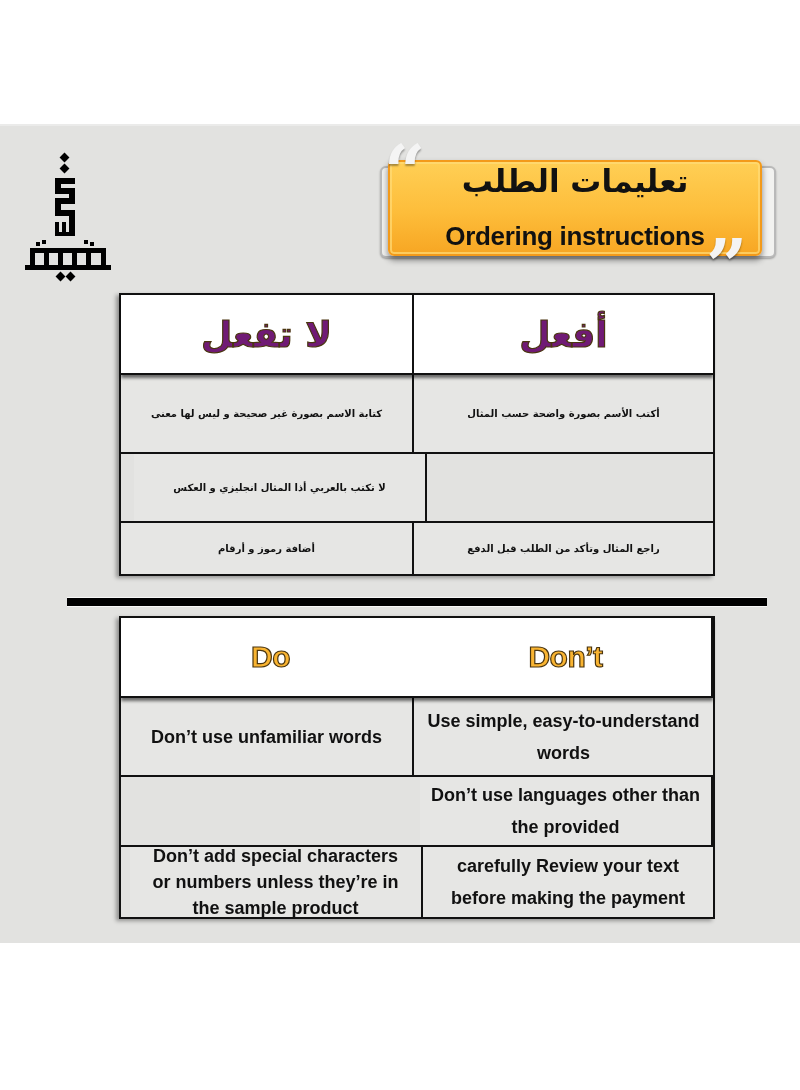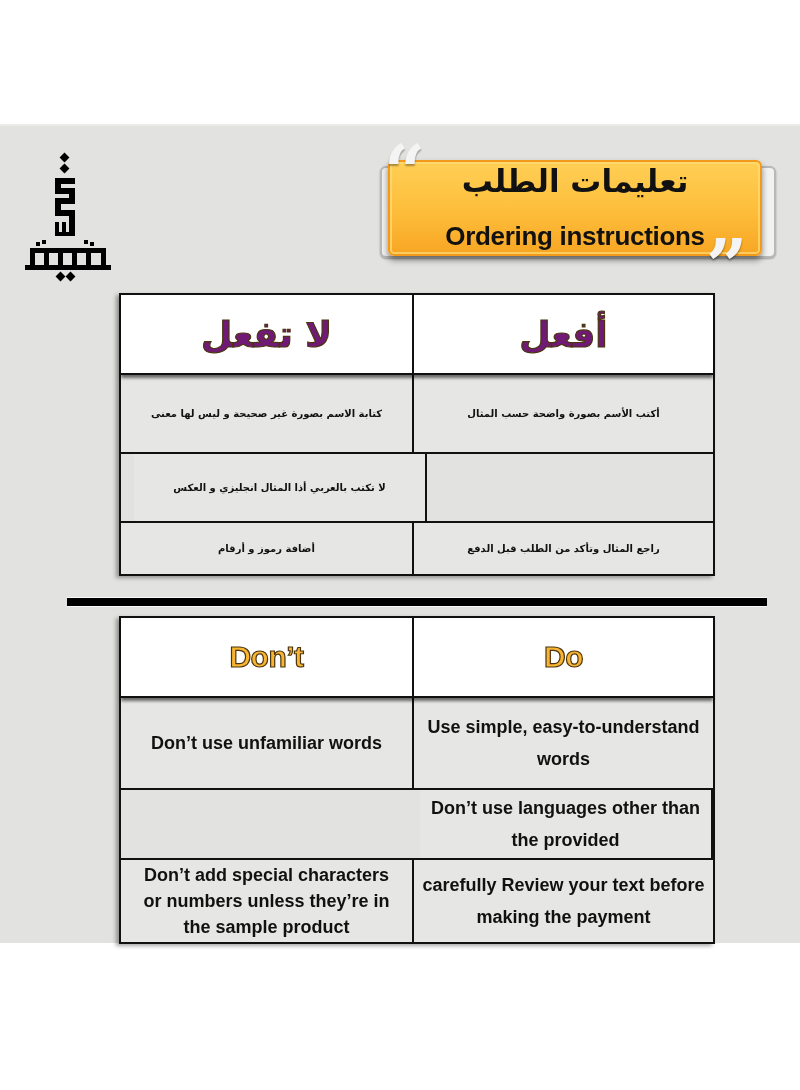"Don’t" div.cell { order: before "Do" -> after "Do" }
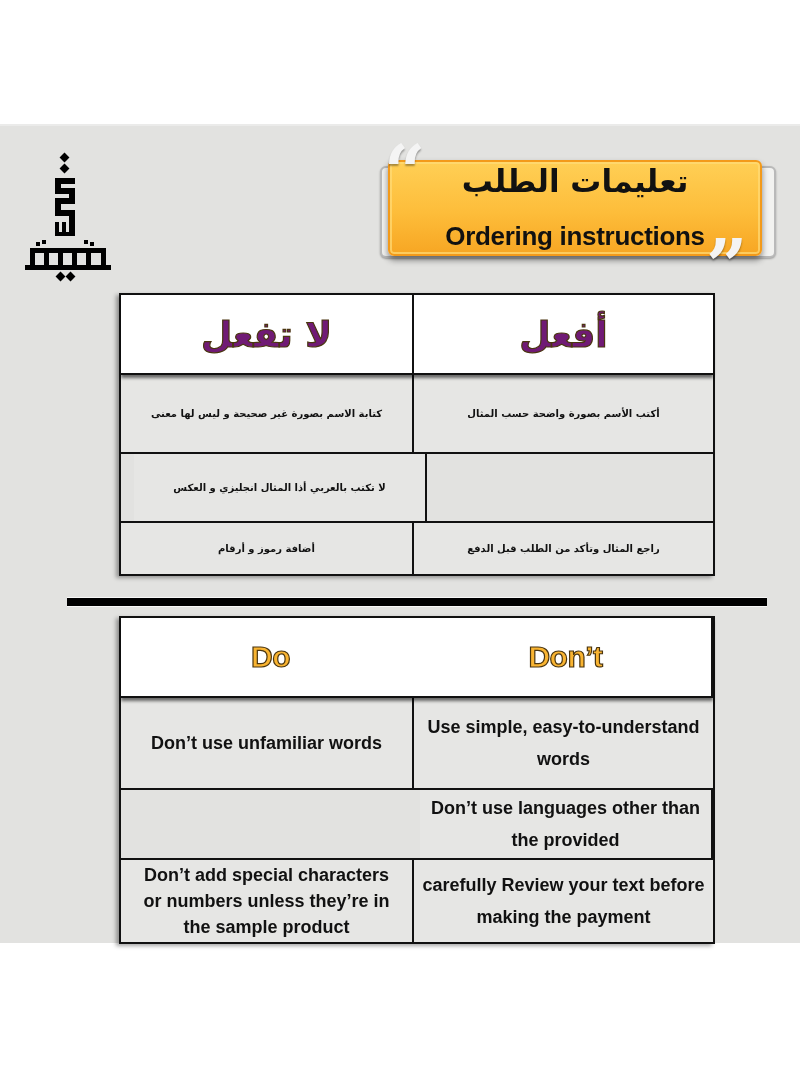"Don’t use unfamiliar words" #t2 .r1 { height: 90px -> 77px }
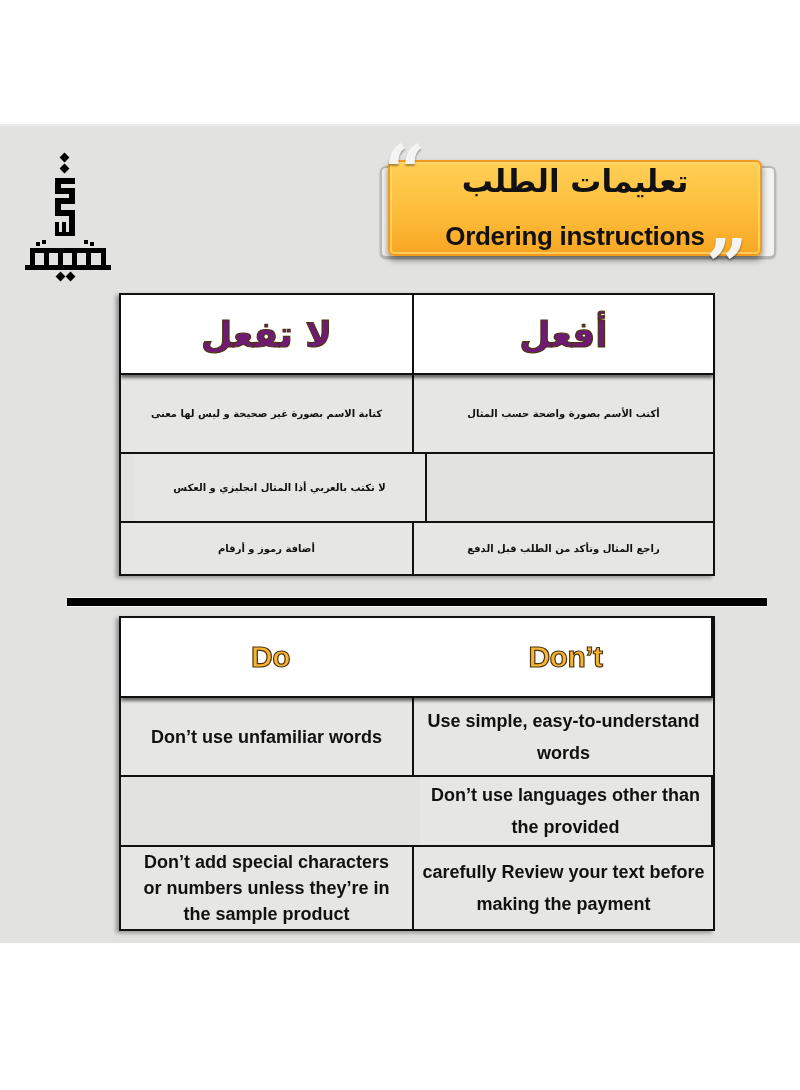"Don’t add special characters or" #t2 .r3 { height: 84px -> 72px; padding-left: none -> 9px }
